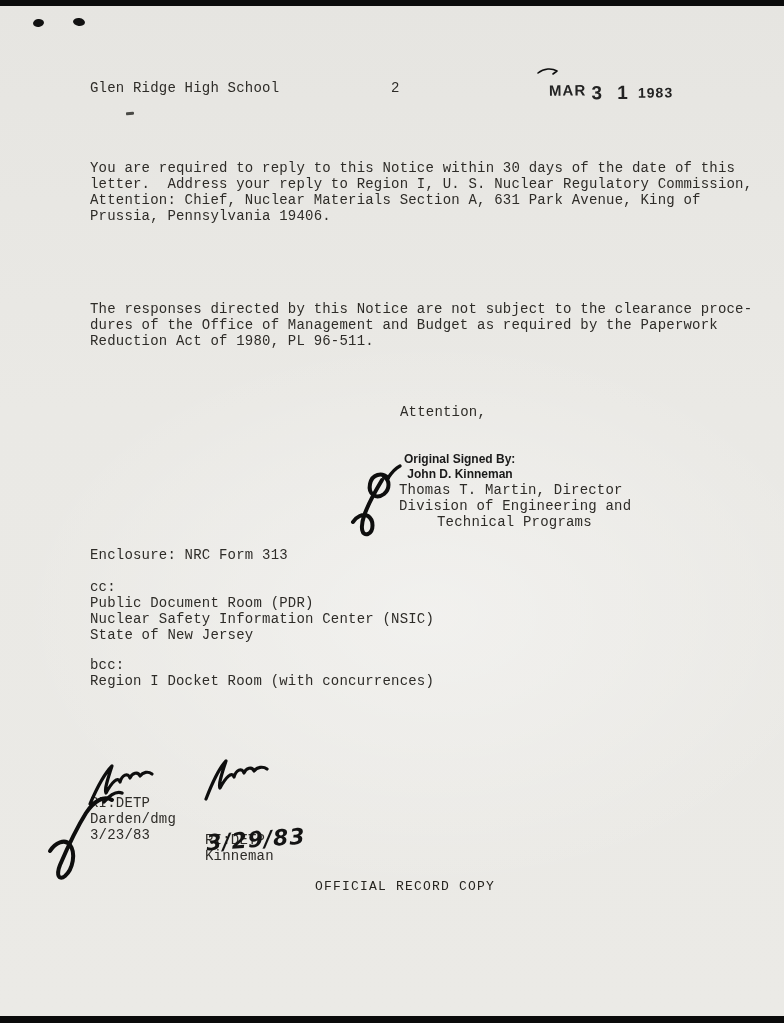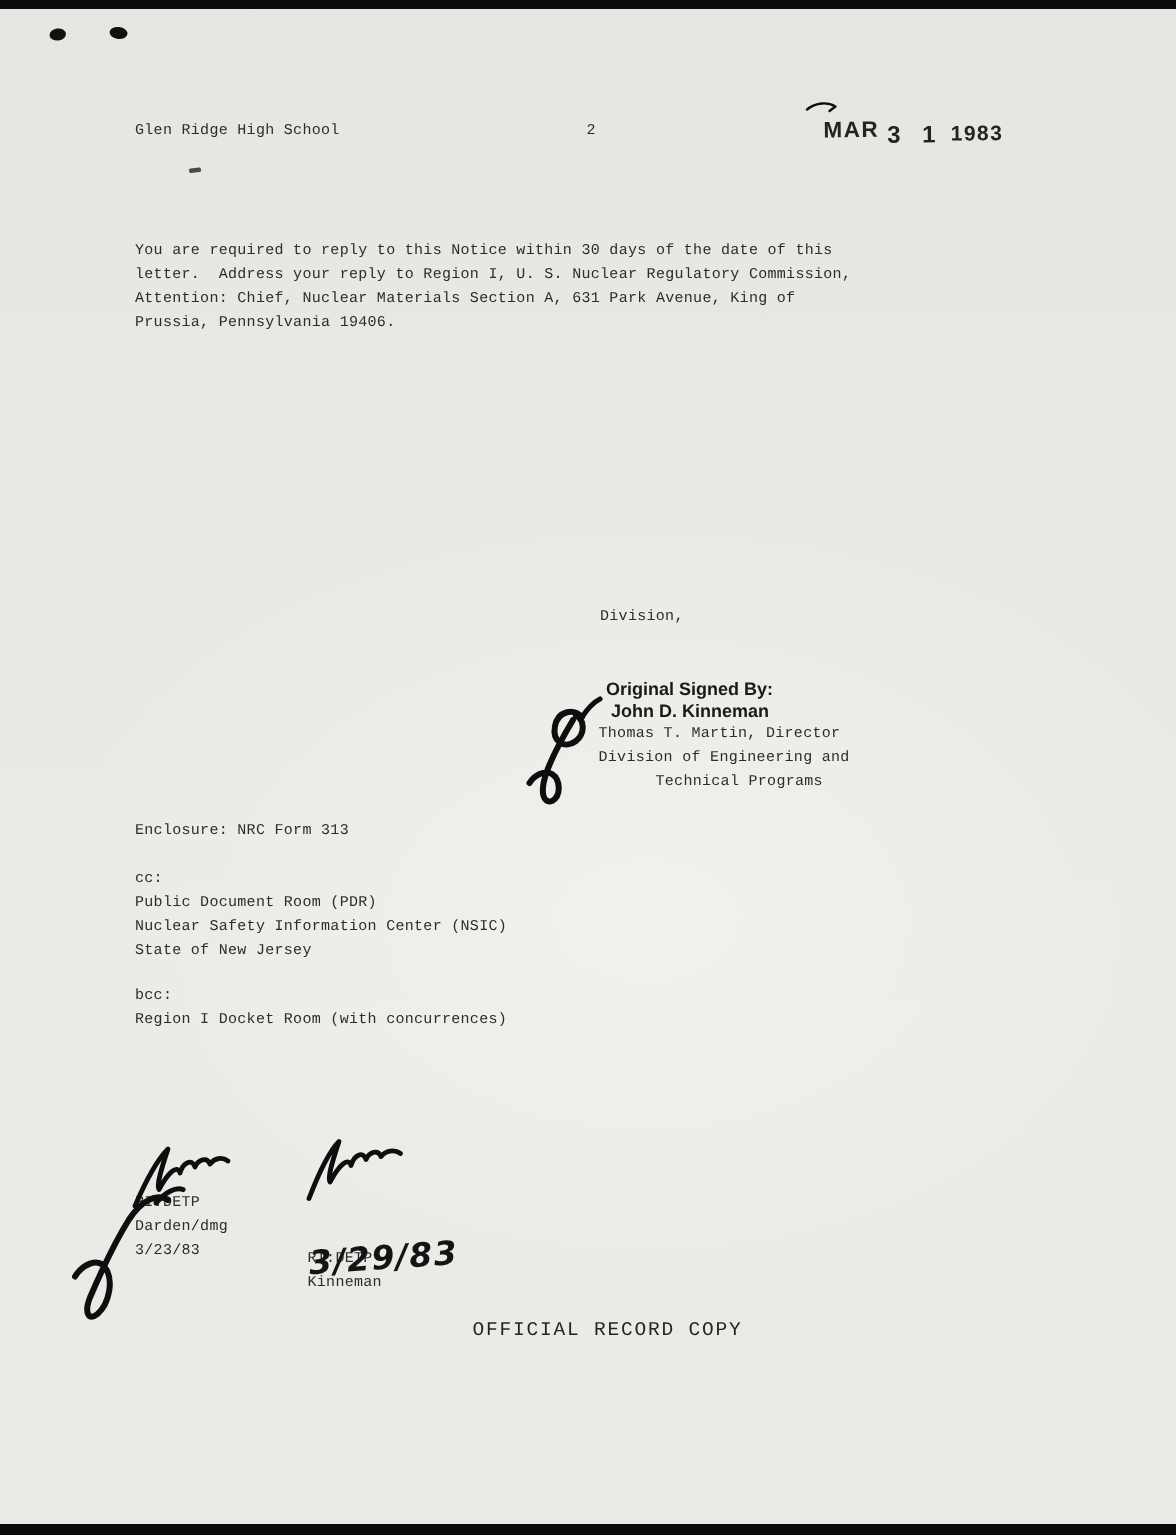"Glen Ridge High School" .mono { font-size: 10px -> 14px }
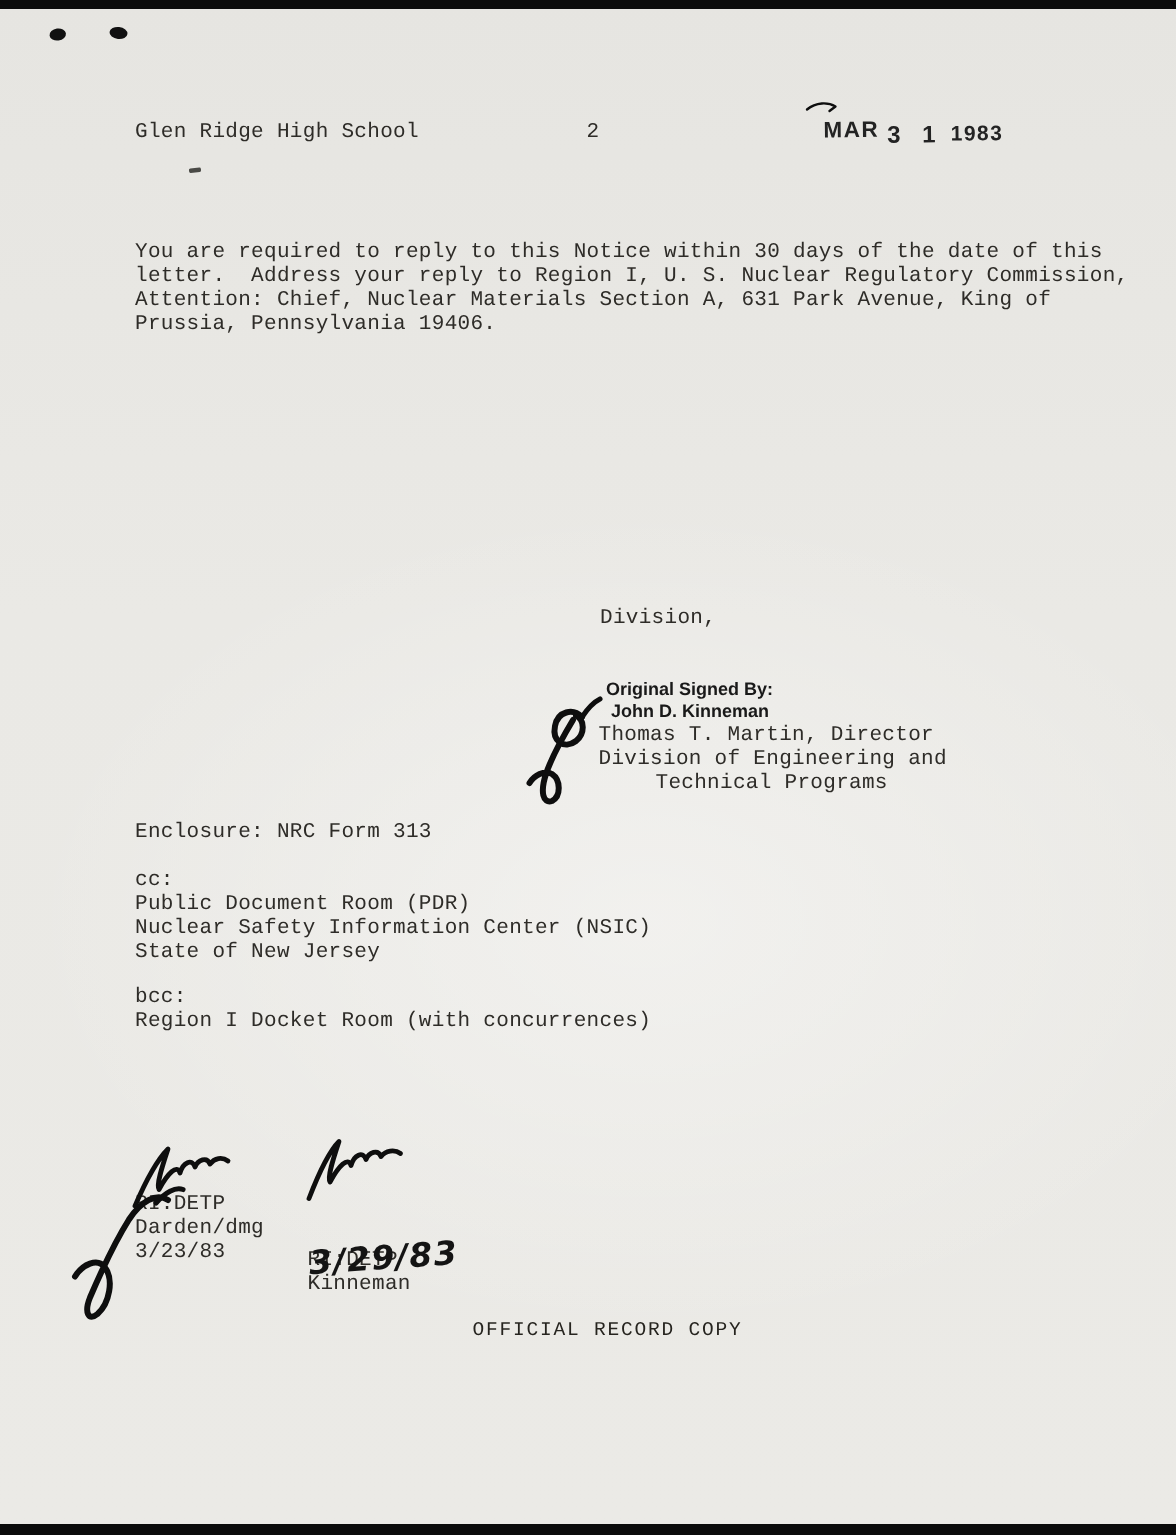"3 1" .stamp-date .day { font-size: 16px -> 19px }
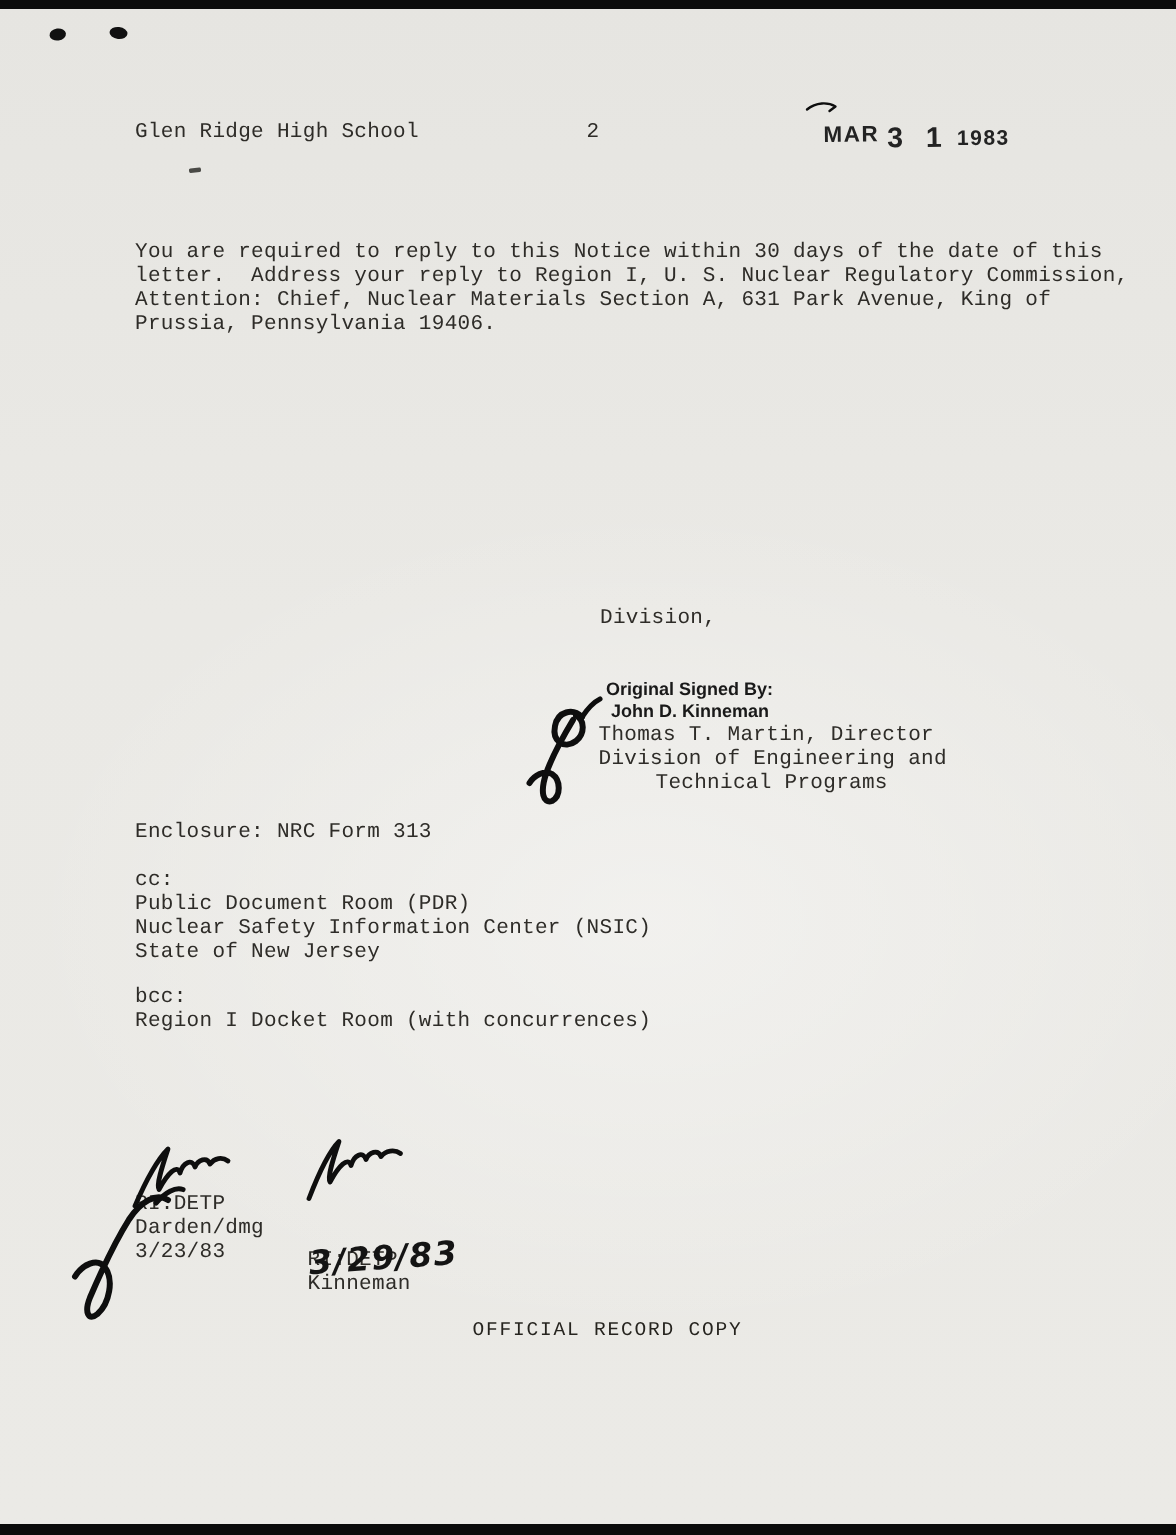"The responses directed by this" div.abs { html: none -> <div>The responses directed by this Notice are not subject to the clearance proce- dures of the Office of Management and Budget as required by the Paperwork Reduction Act of 1980, PL 96-511.</div> }
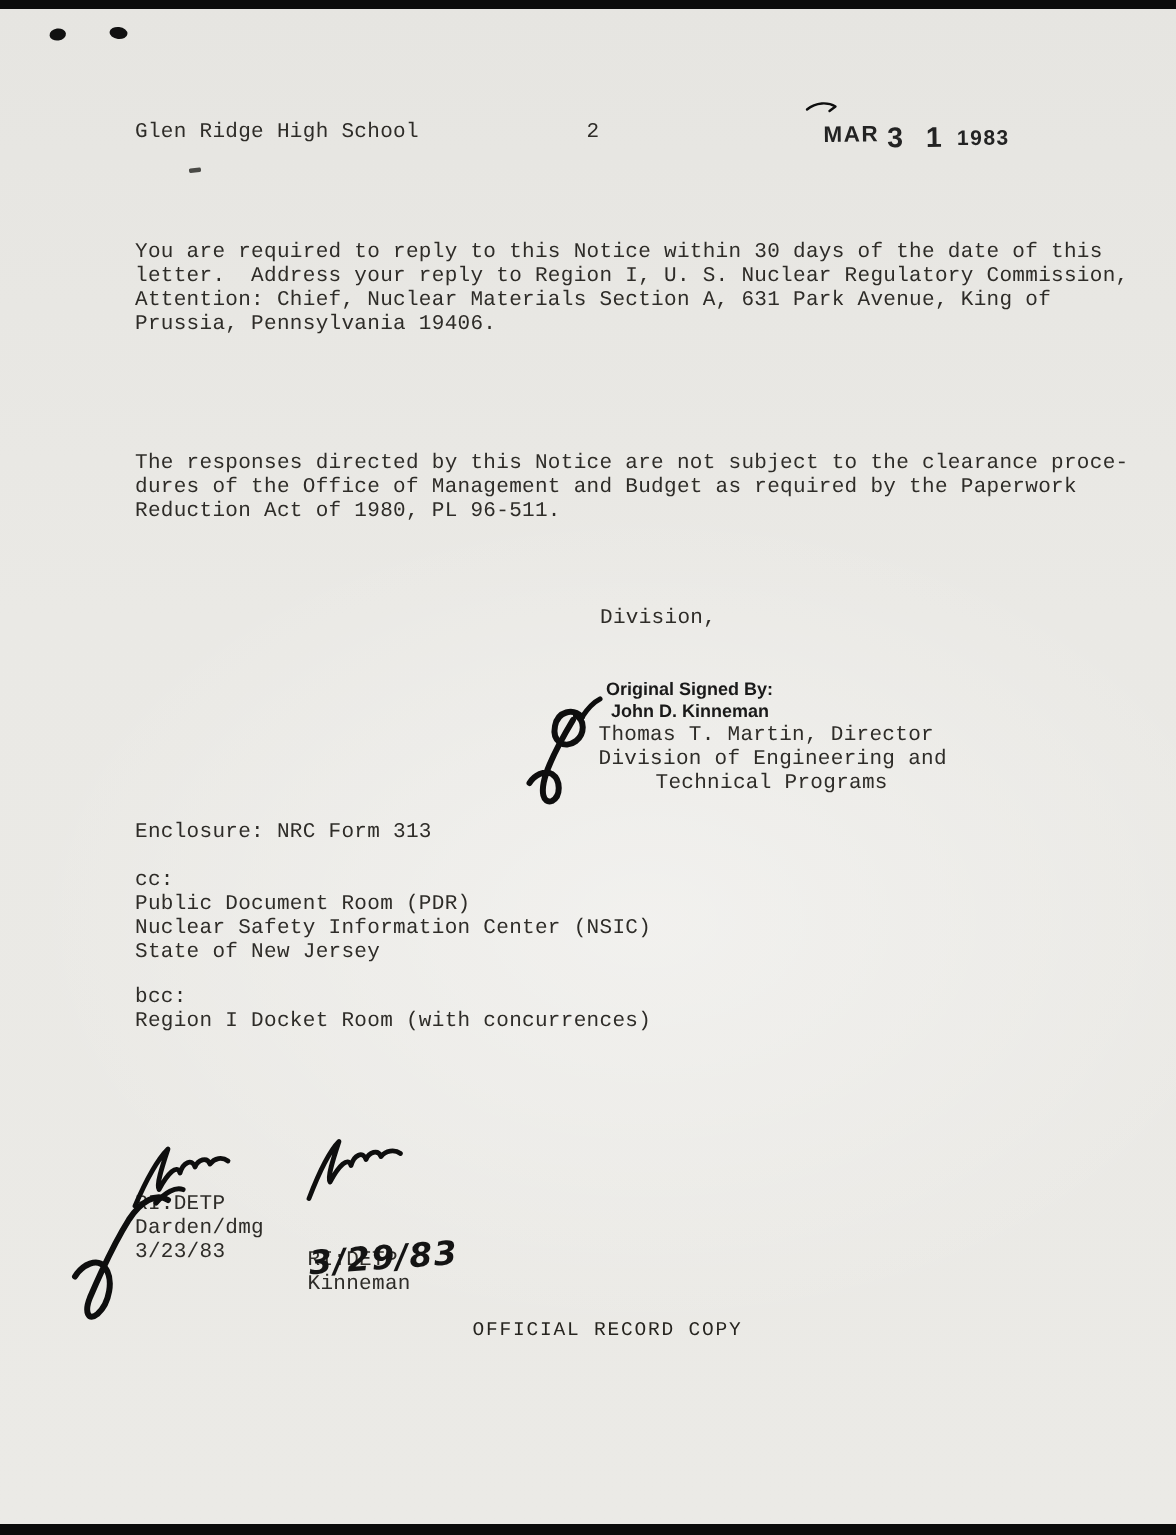"Division," div.abs { text: Division -> Attention }
